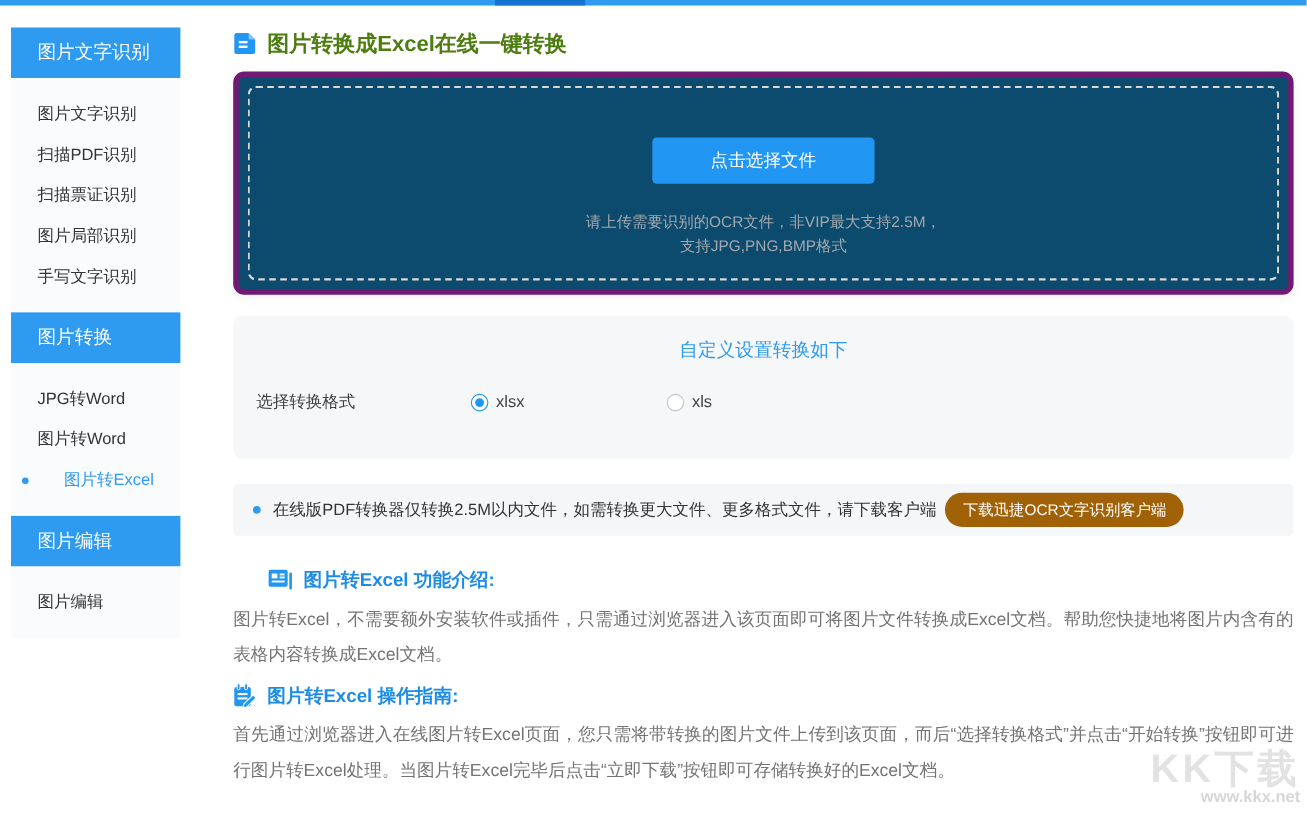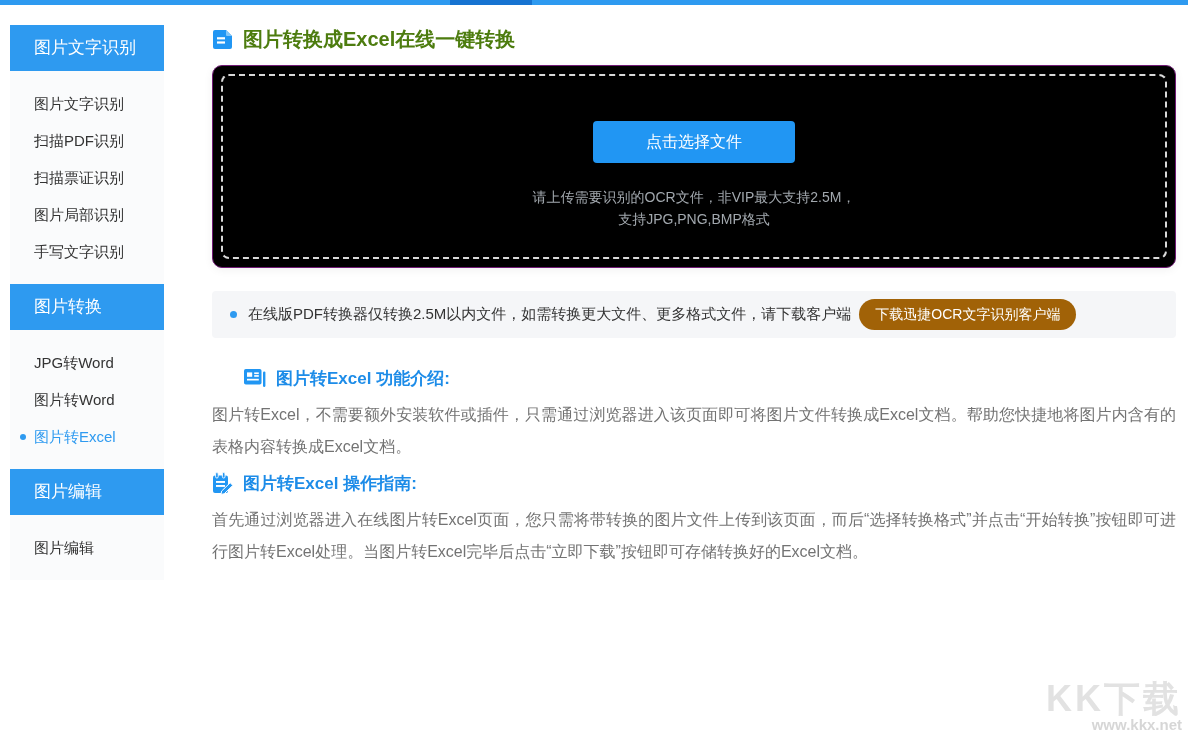"点击选择文件" .upload-card { background: #000000 -> #0c4a6e; border: 1px solid #701a75 -> 5px solid #701a75 }
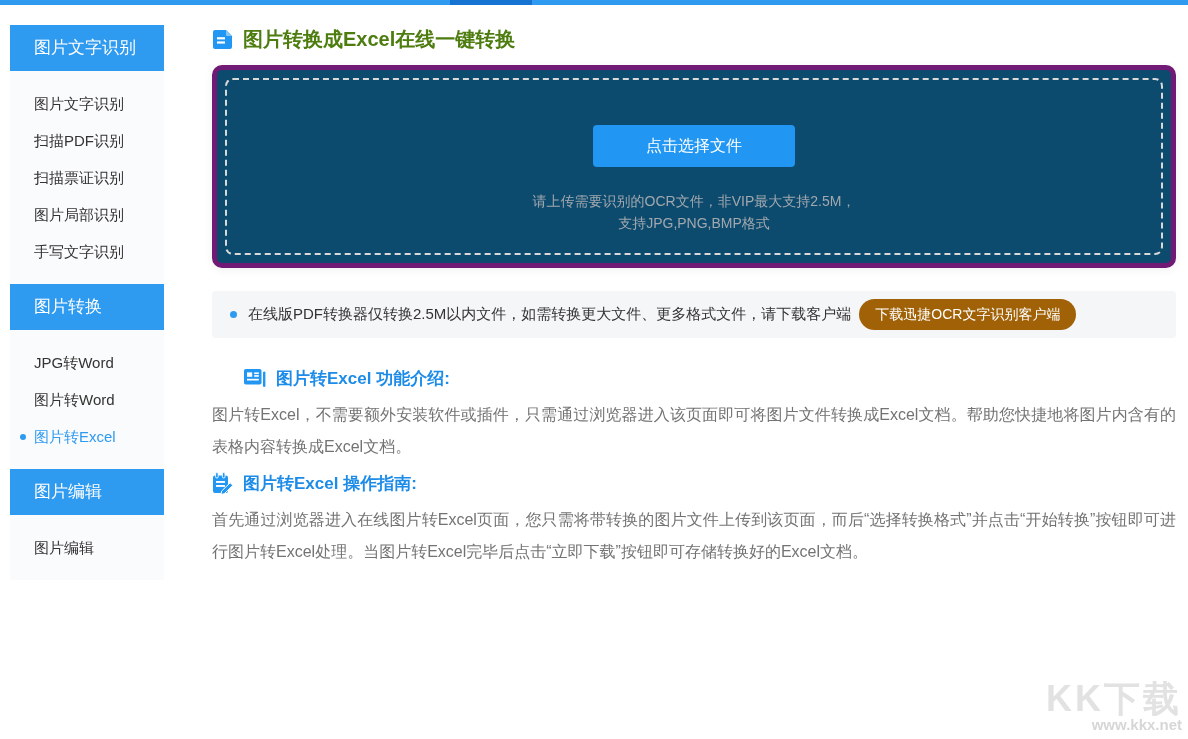"自定义设置转换如下" div.settings-card { html: none -> <div> <div>自定义设置转换如下</div> <div> <span>选择转换格式</span> <span> <span></span> <span>xlsx</span> </span> <span> <span></span> <span>xls</span> </span> </div> </div> }
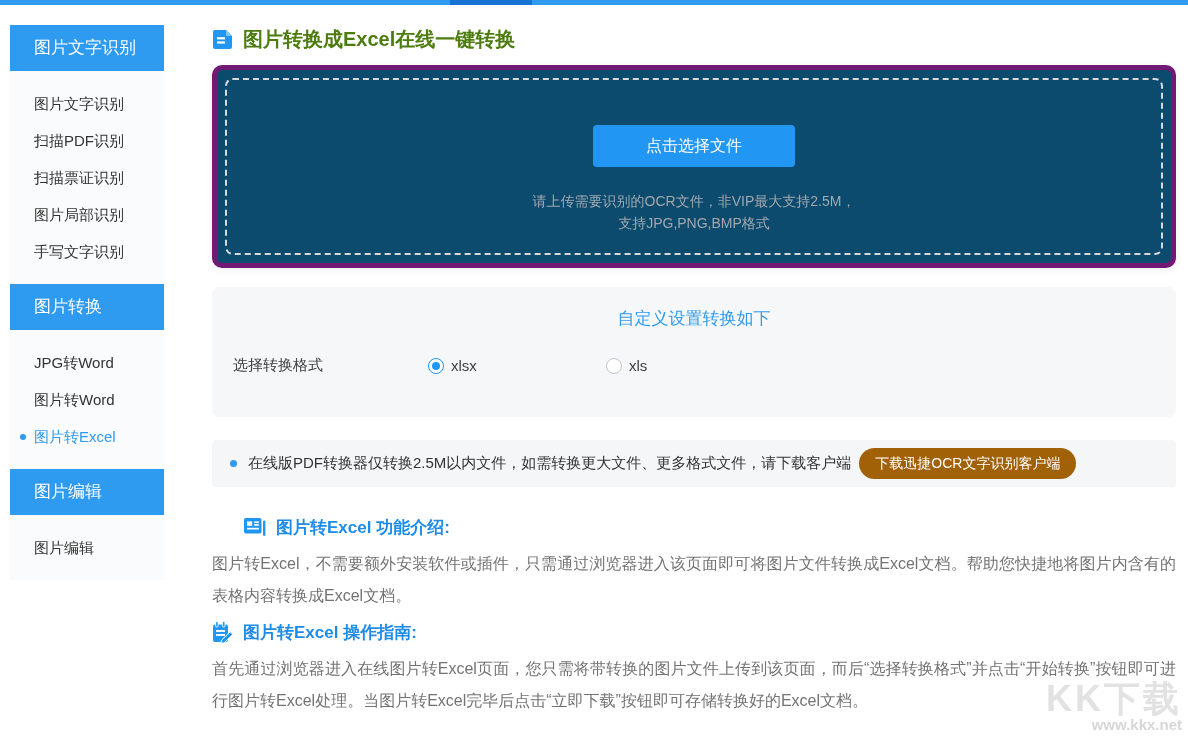"图片转Excel" .side-item.active { text-align: none -> center }
